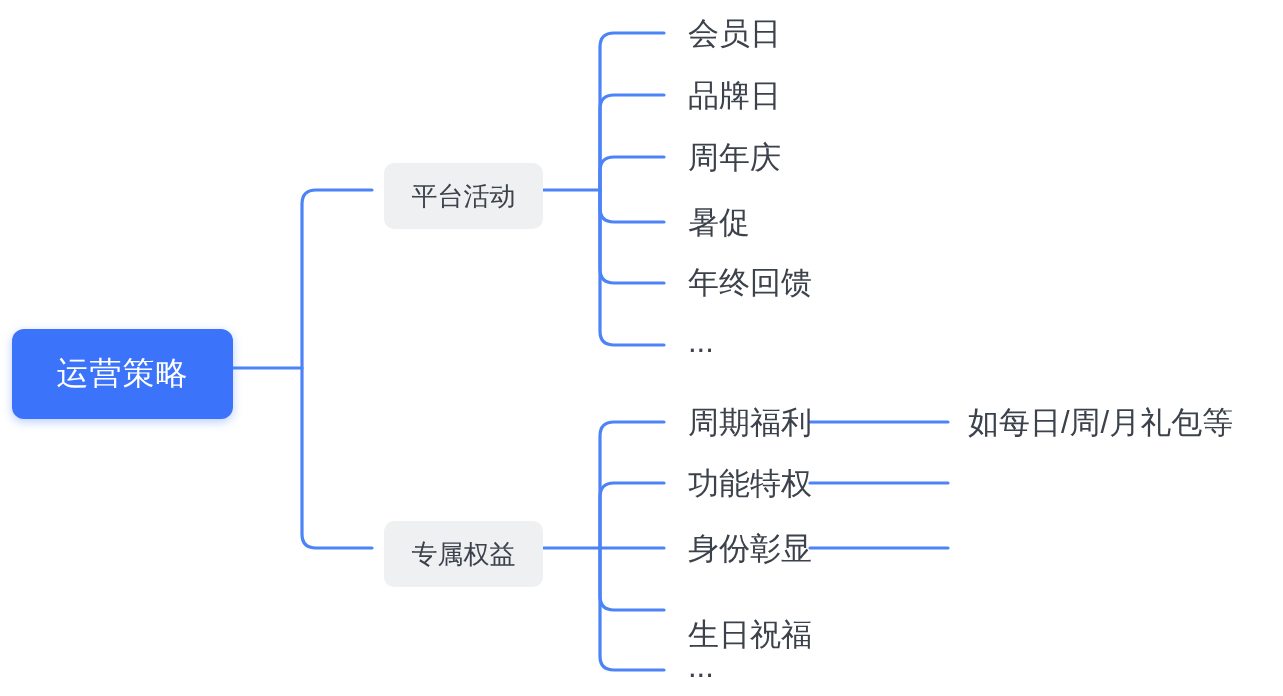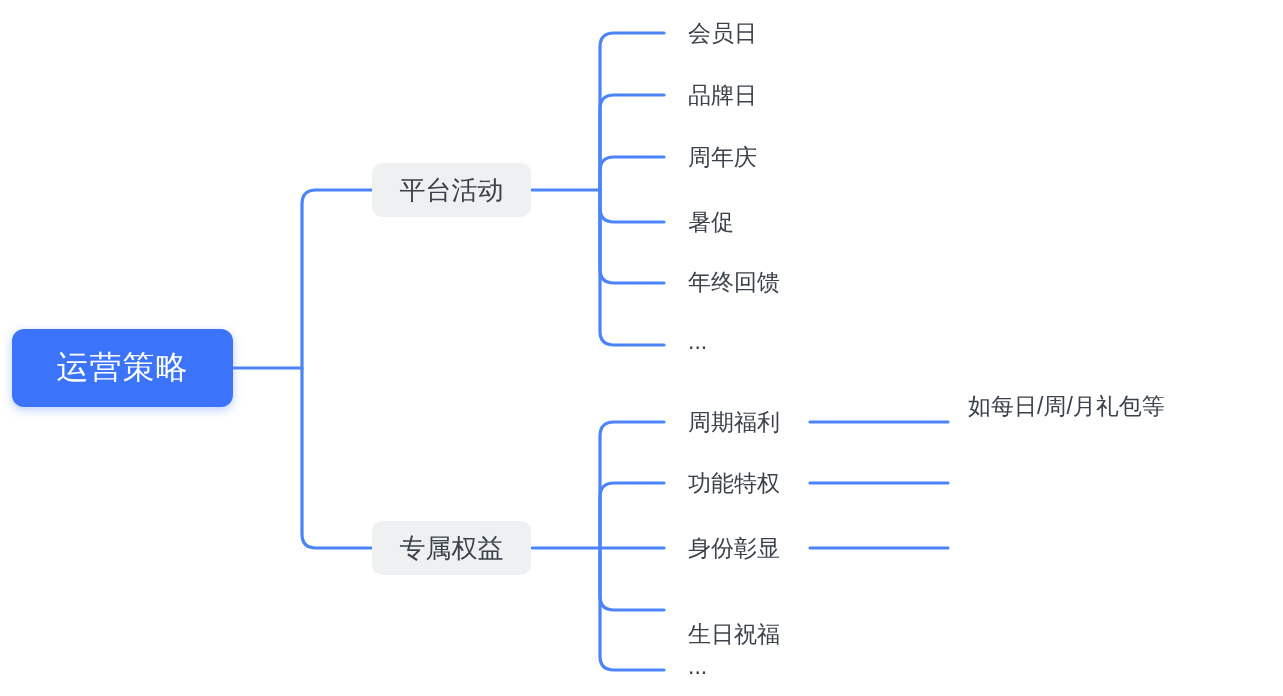"会员日" .node-leaf, .node-note { font-size: 23px -> 31px }
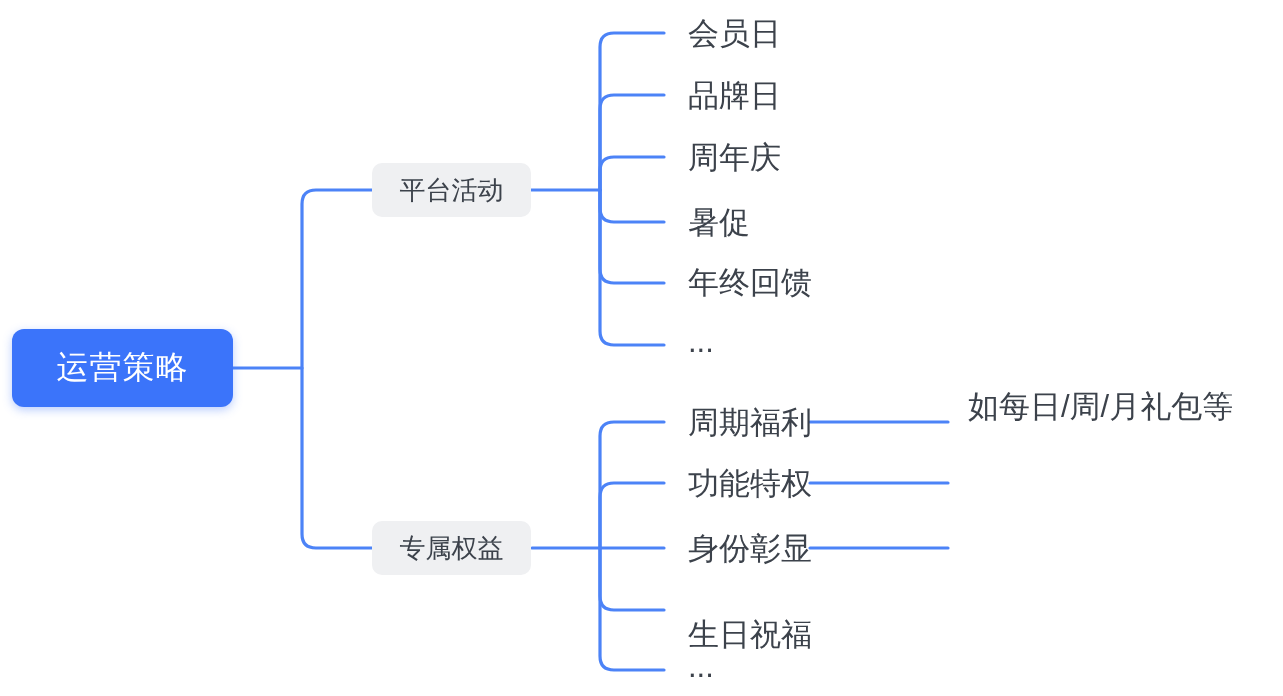"平台活动" .node-branch { height: 54px -> 66px; left: 372px -> 384px }
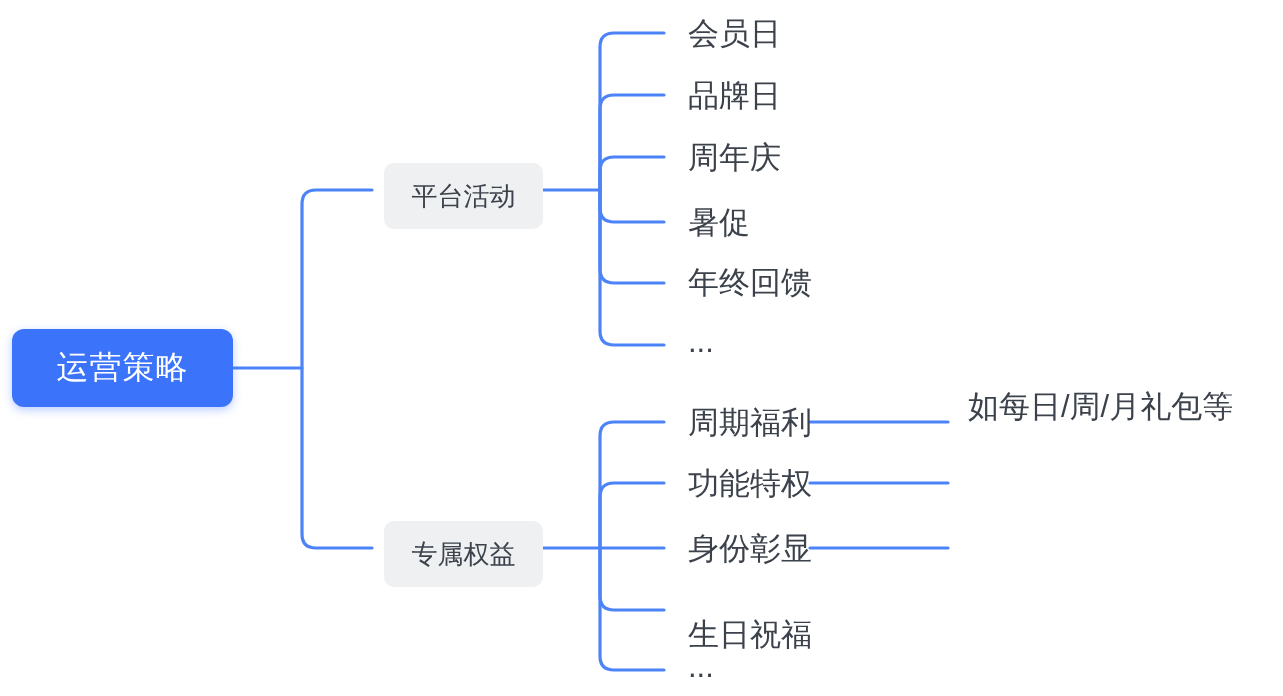"运营策略" .node-root { height: 78px -> 90px }
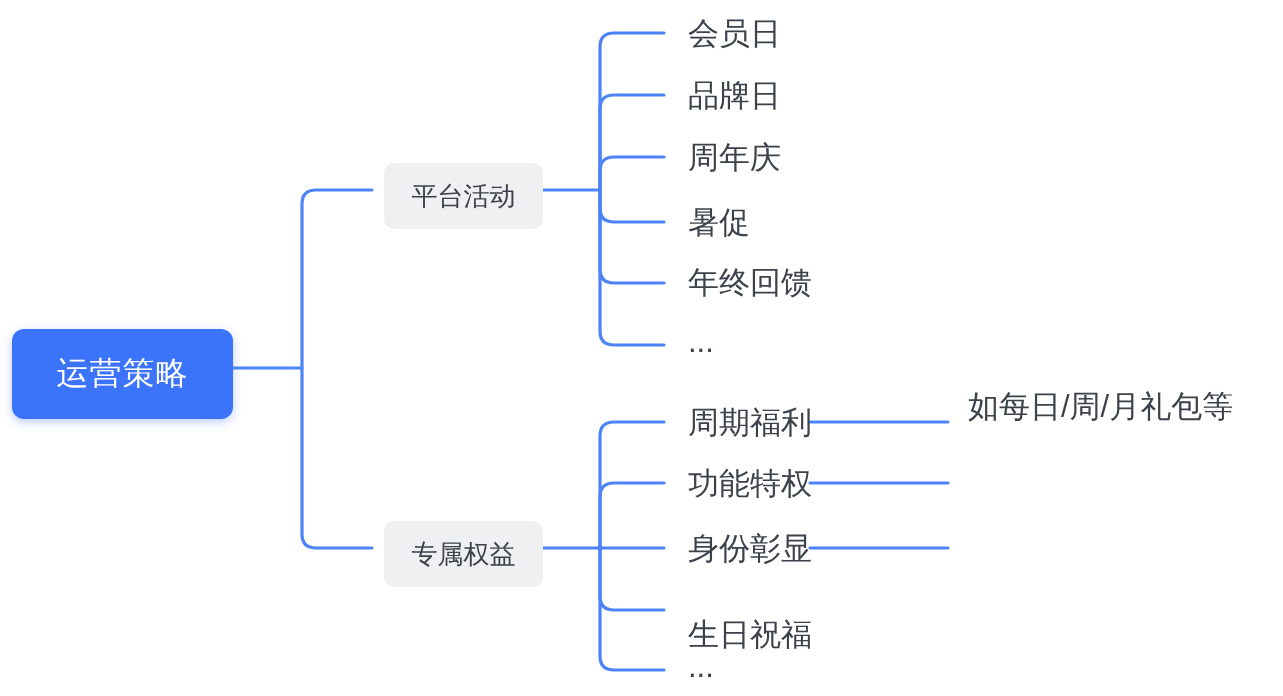"如每日/周/月礼包等" div.node-note { top: 406px -> 422px }
